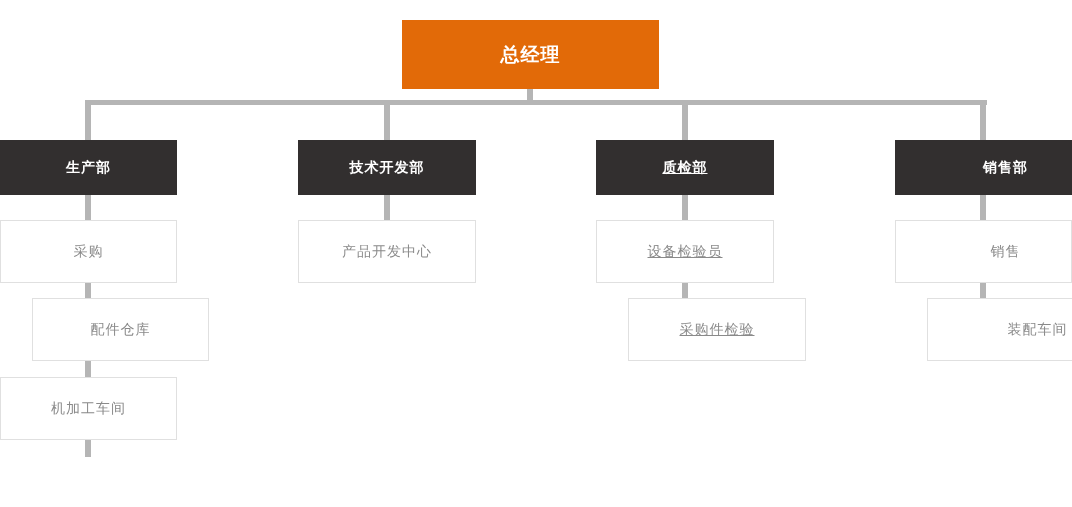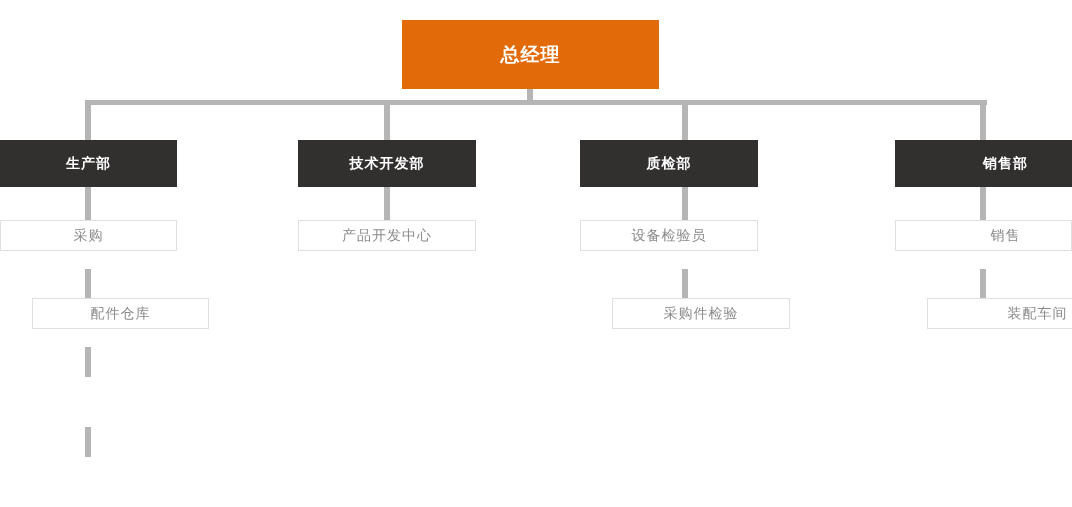"生产部" .node.dept { height: 47px -> 55px }
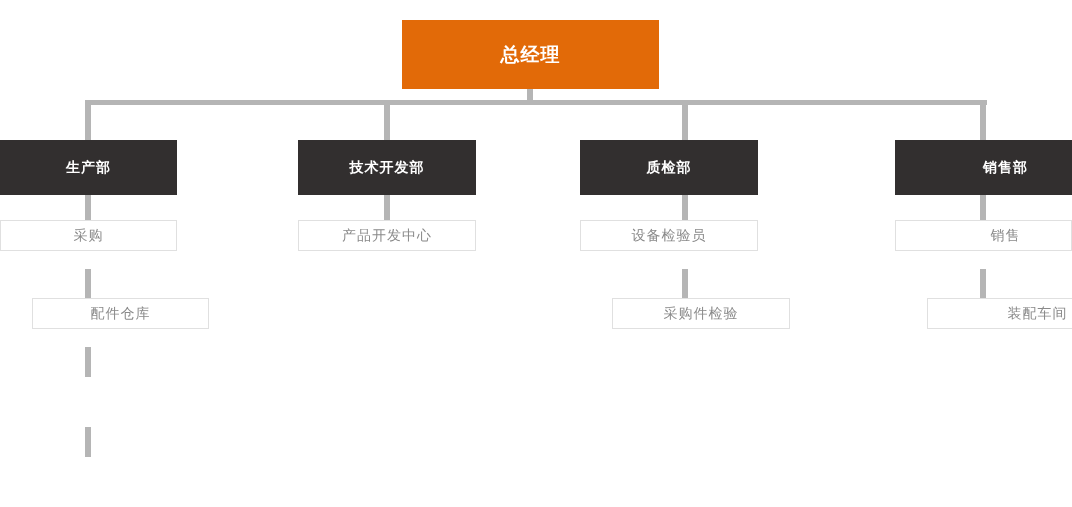"质检部" .c3 { left: 580px -> 596px; text-decoration: none -> underline }
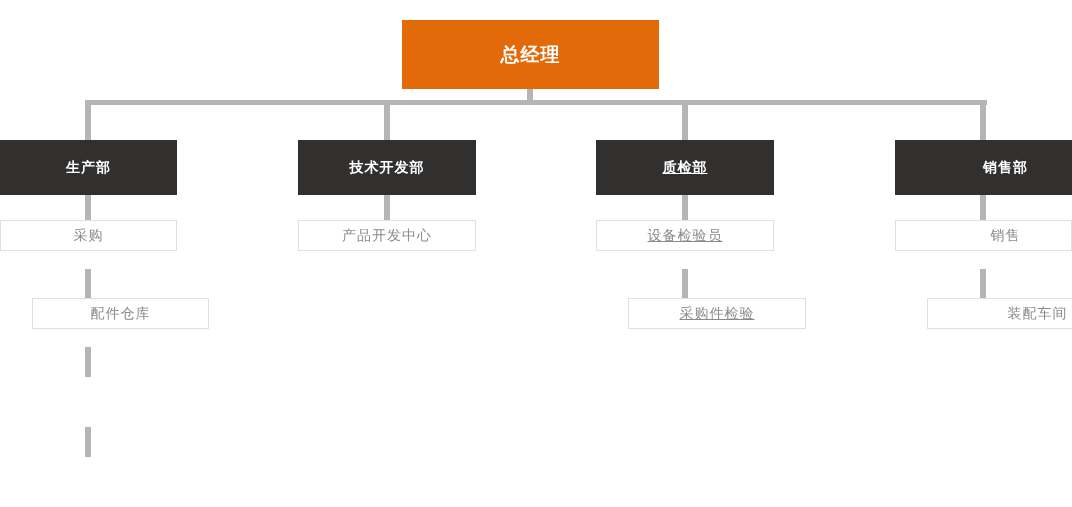"采购" .node.leaf { height: 31px -> 63px }
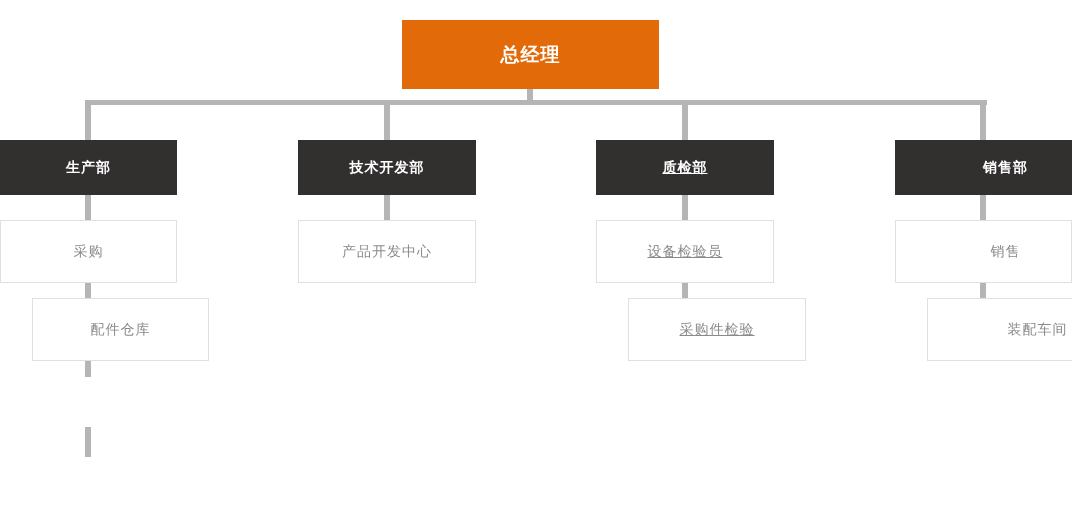"机加工车间" div.node { html: none -> <div> <span>机加工车间</span> </div> }
